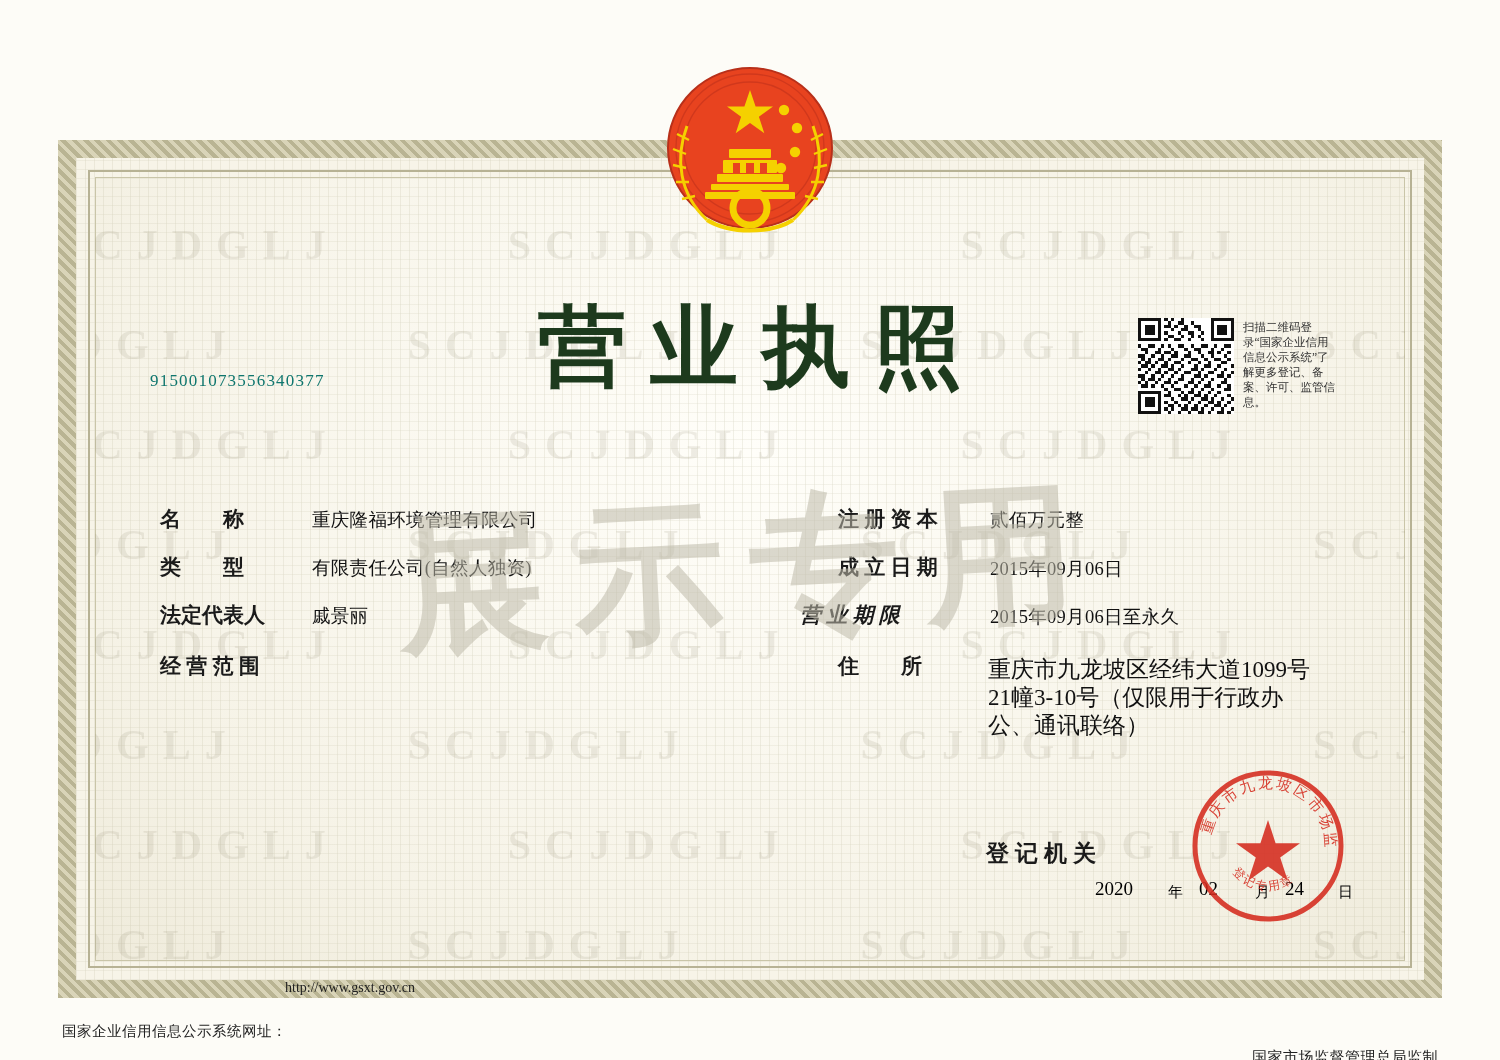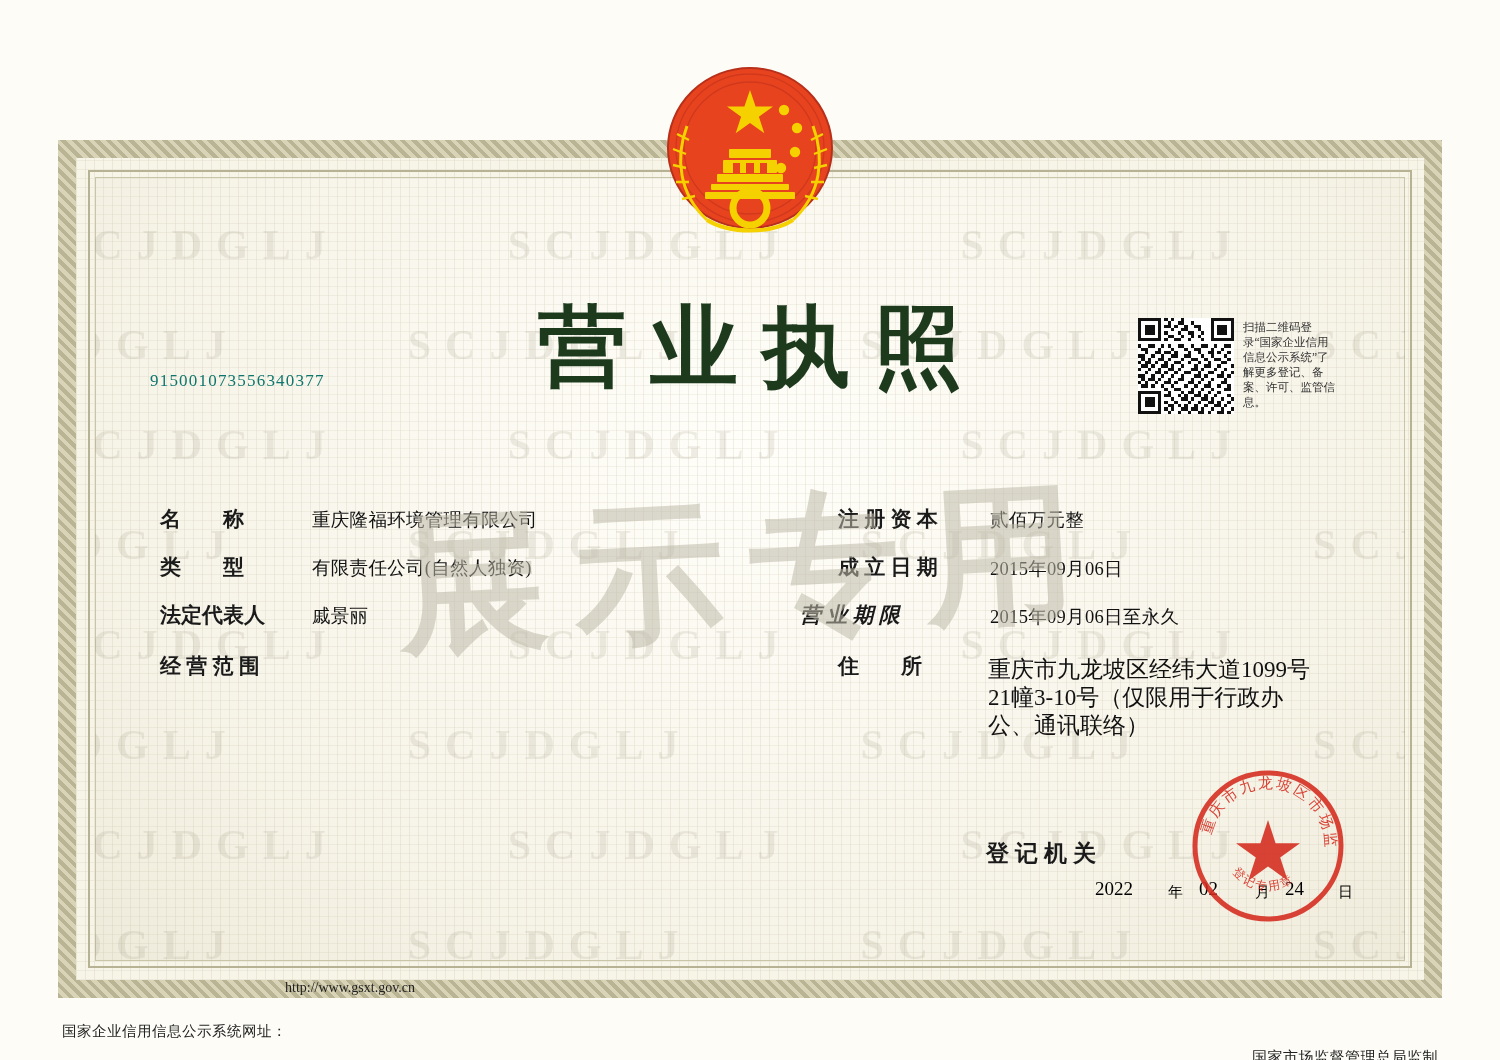"2022" div.dl-y { text: 2022 -> 2020 }
